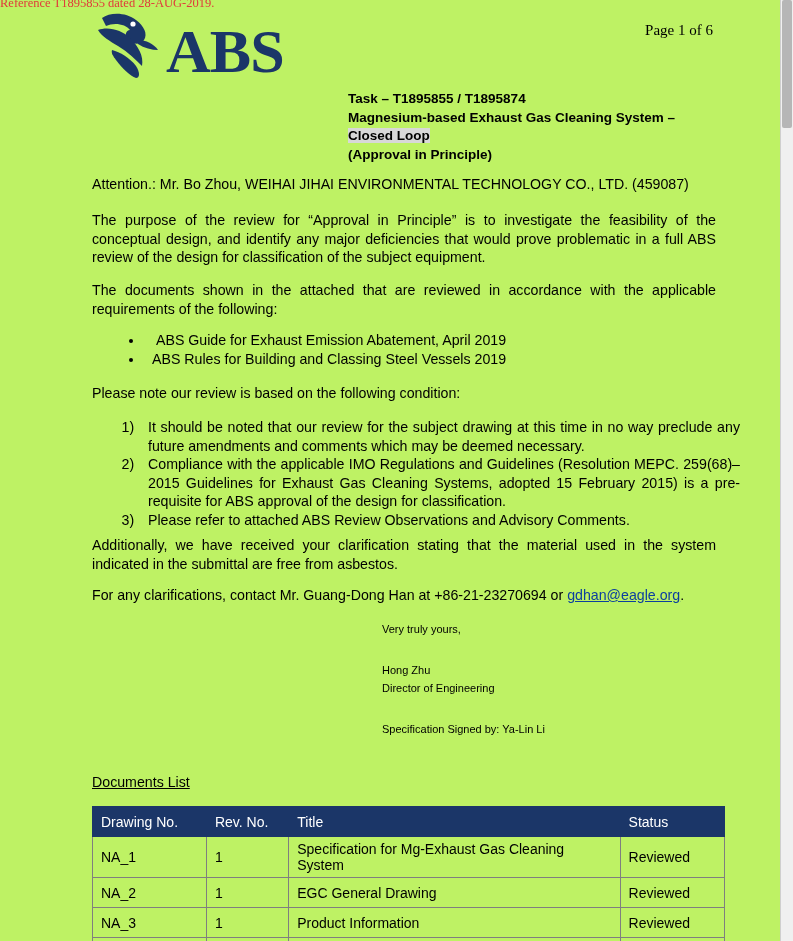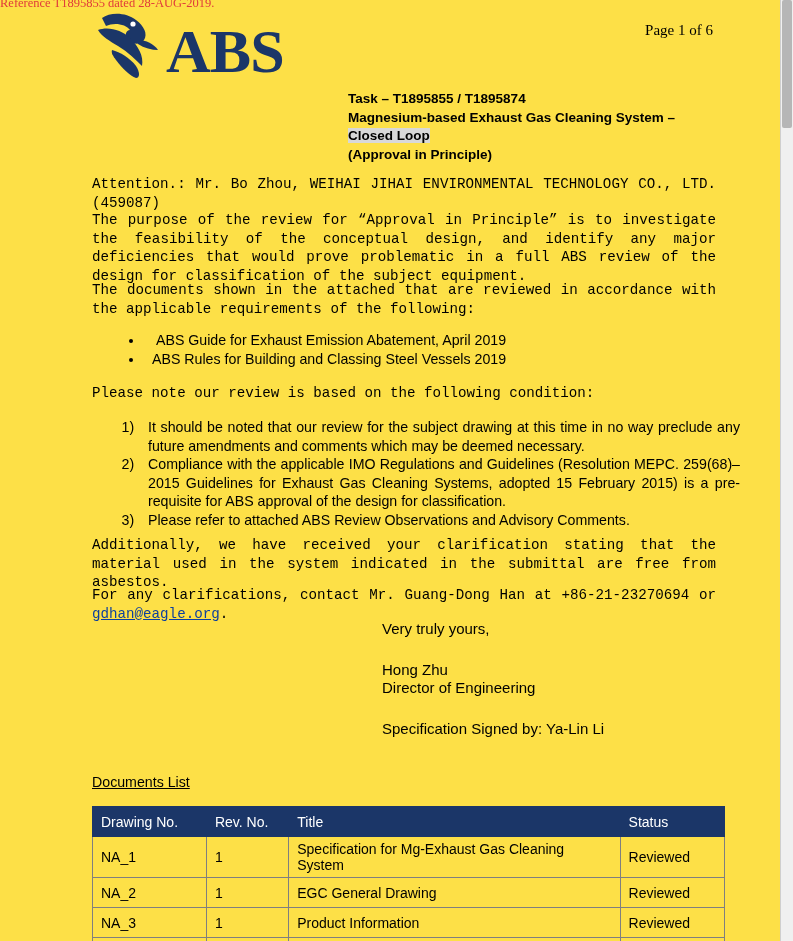"Reference T1895855 dated 28-AUG-2019." .page { background: #fde047 -> #bef264 }
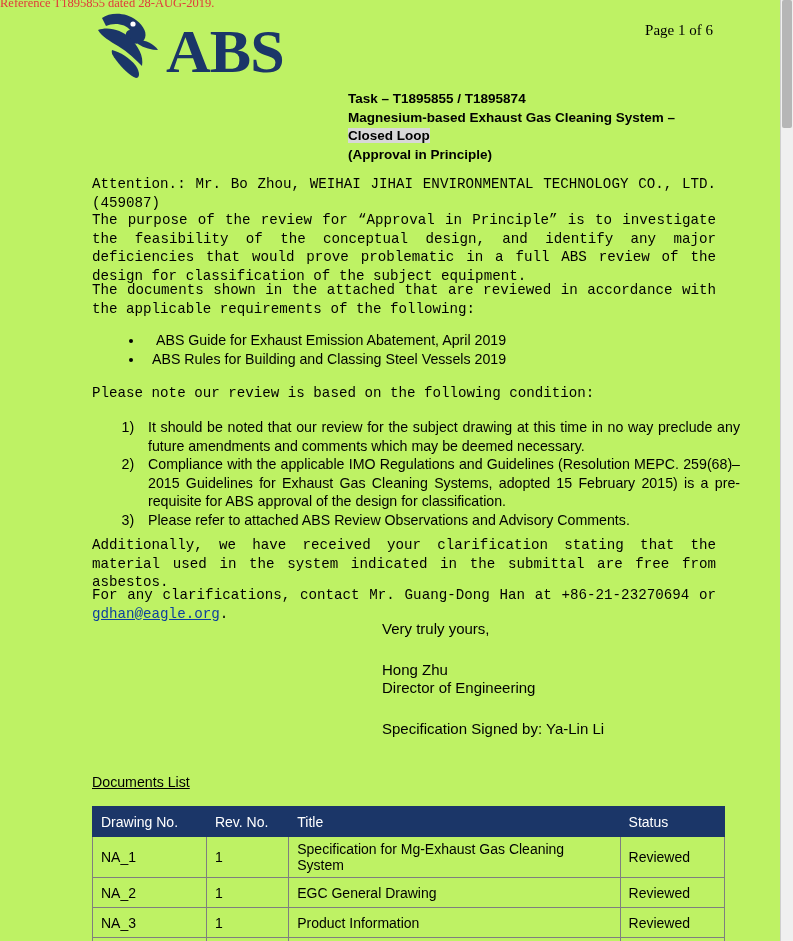"Attention.: Mr. Bo Zhou, WEIHAI" .body-text { font-family: Liberation Mono, monospace -> Liberation Sans, sans-serif }
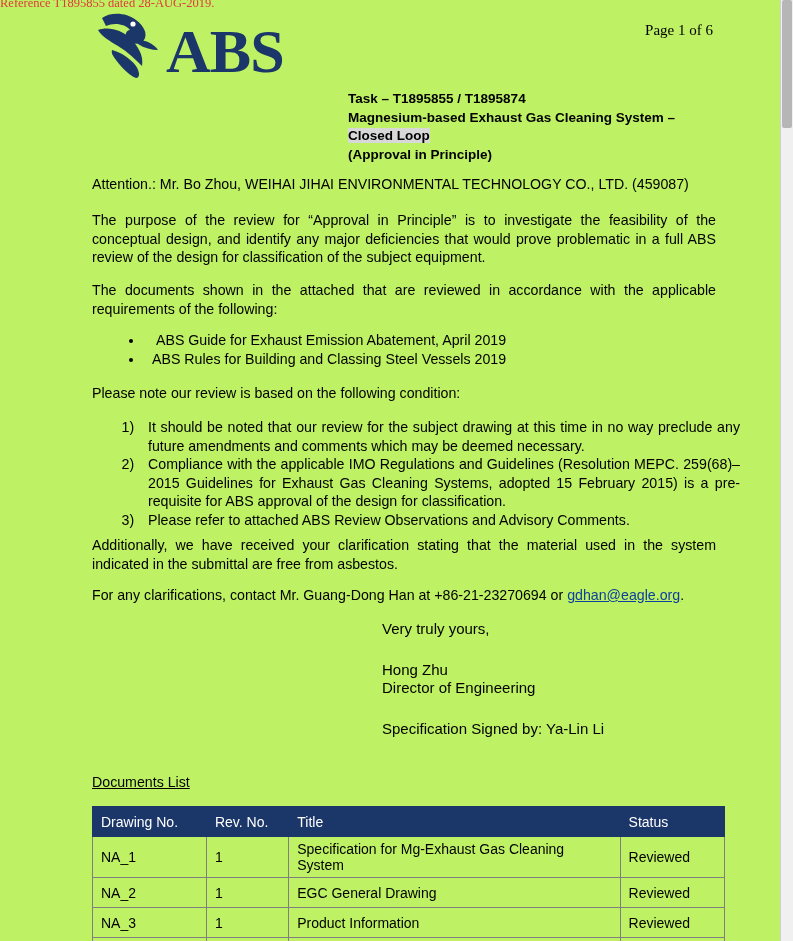"Very truly yours," .sig-block { font-size: 15px -> 11px }
